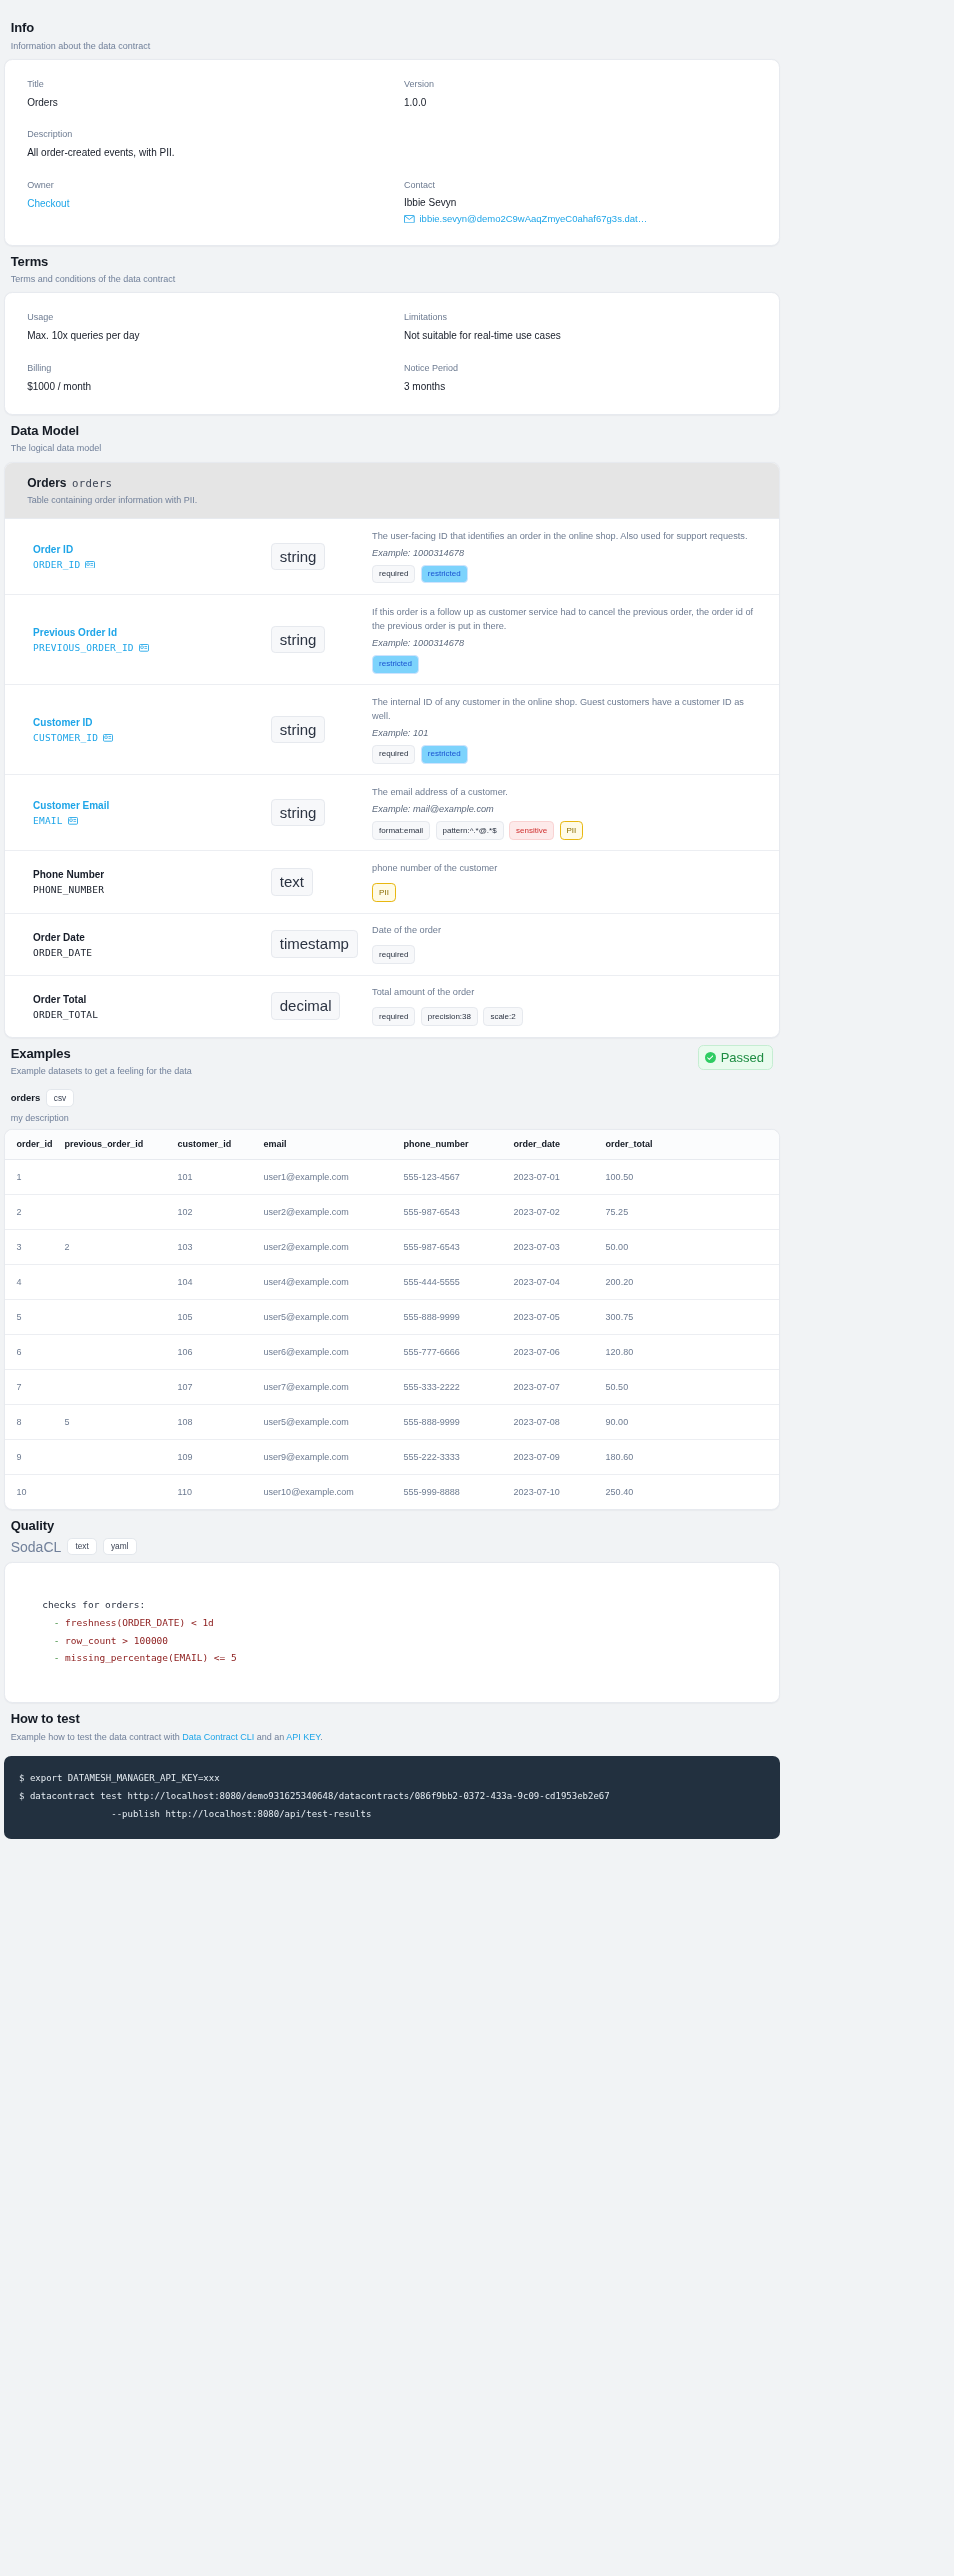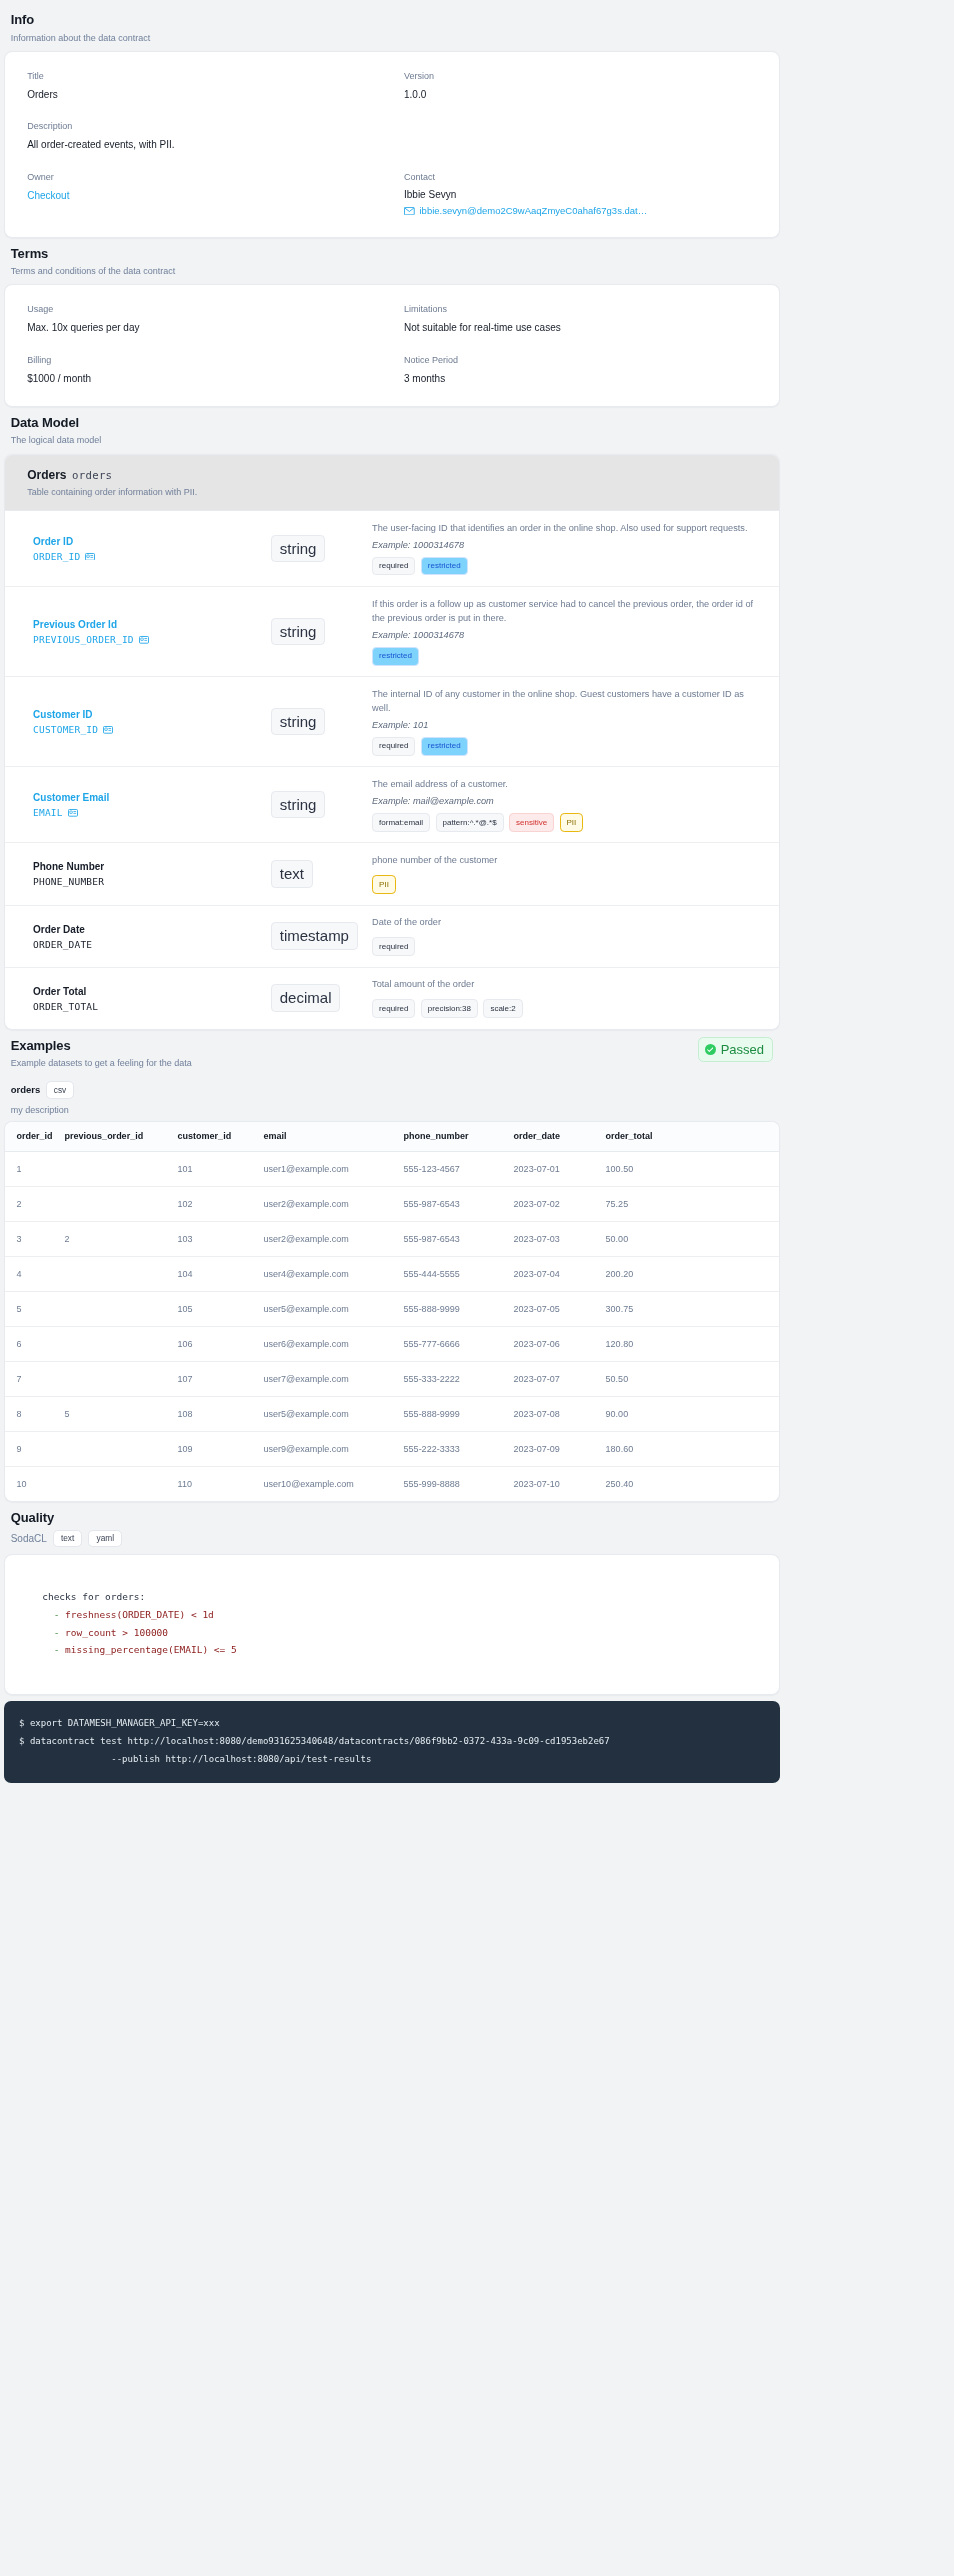"Info" .page { padding: 4px 0 0 0 -> 12px 0 0 0 }
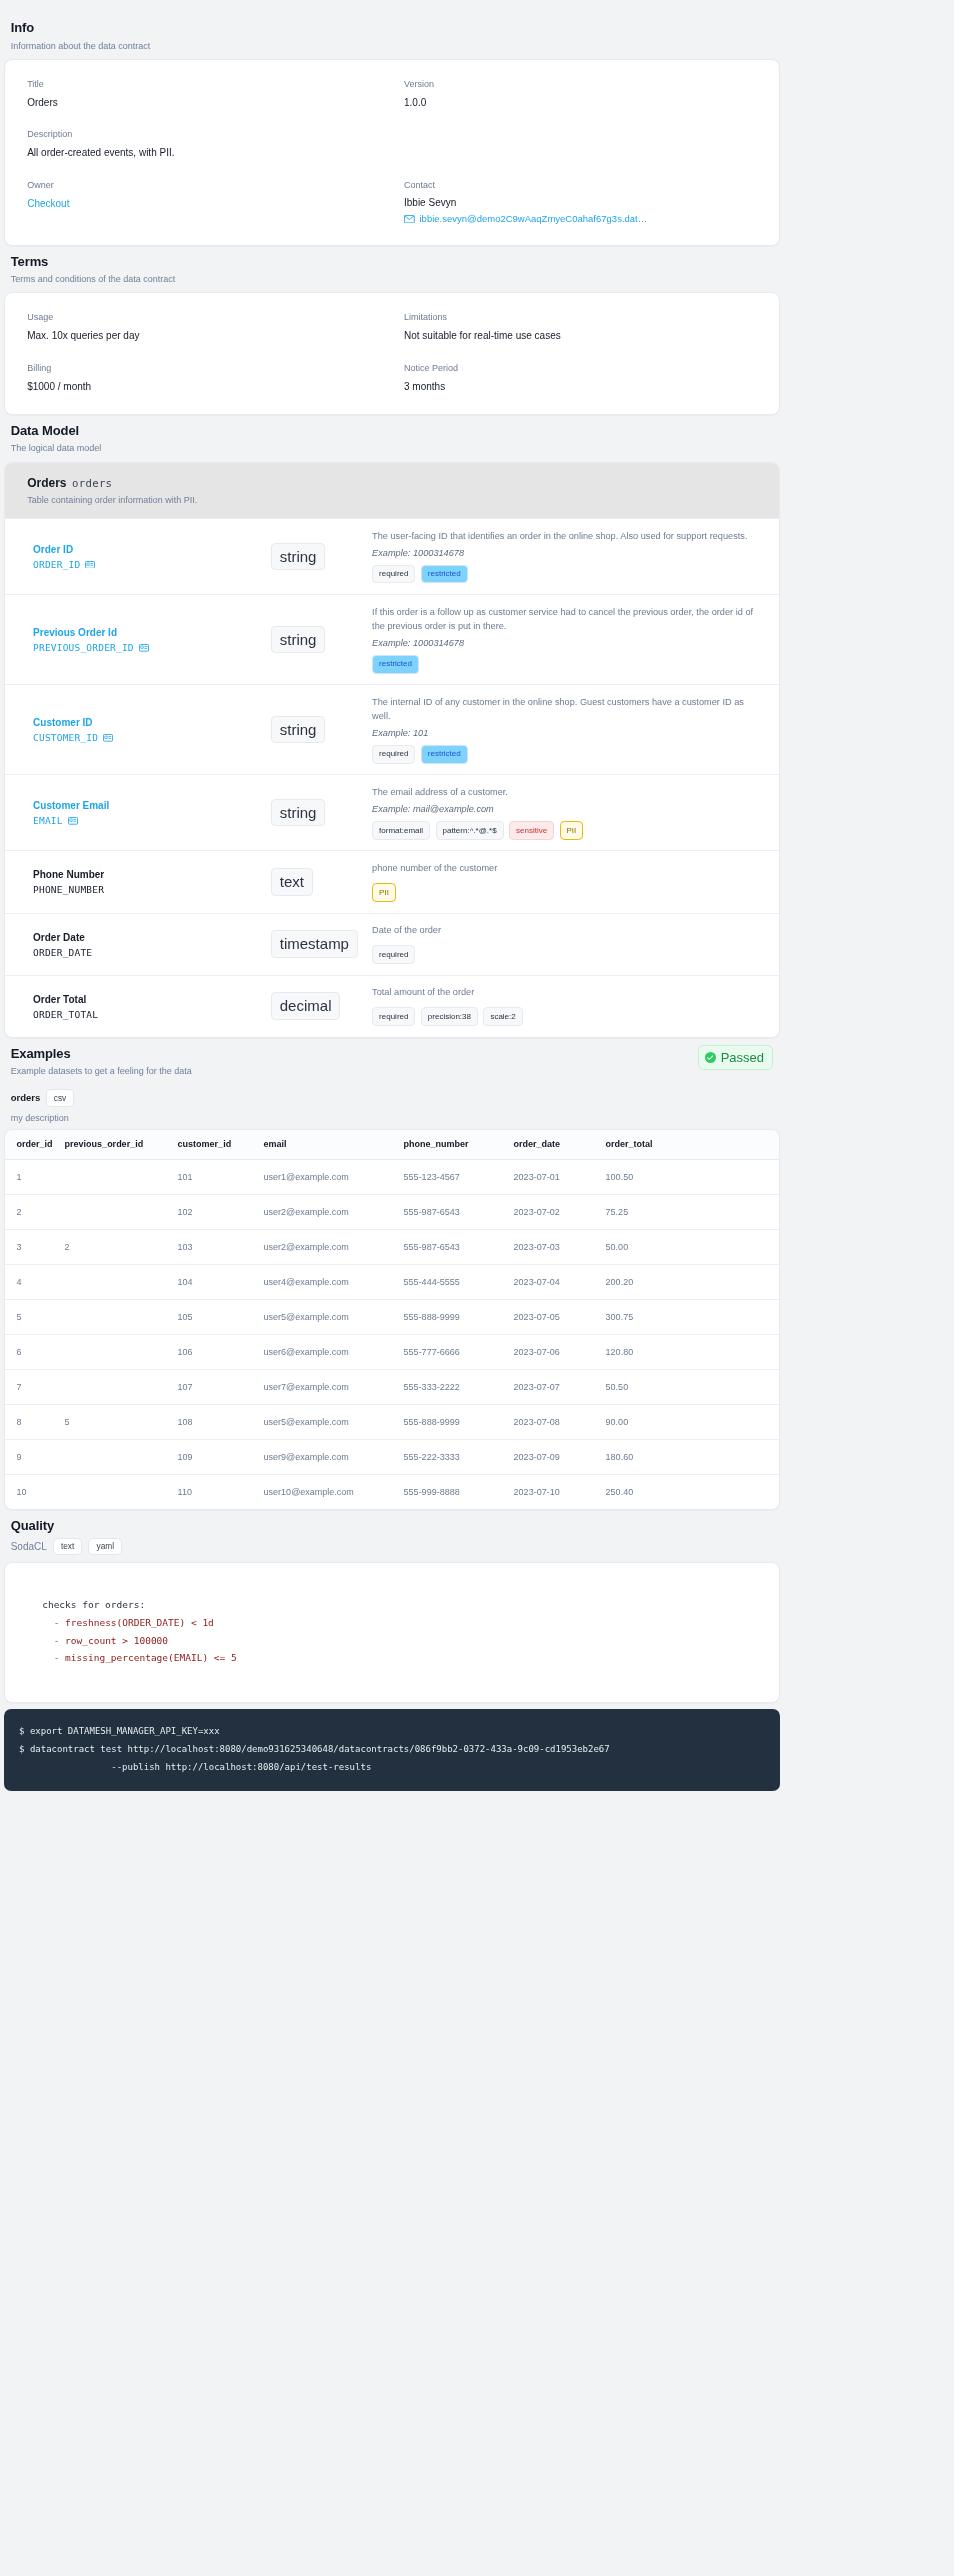"SodaCL" .q-lang { font-size: 10px -> 14px }
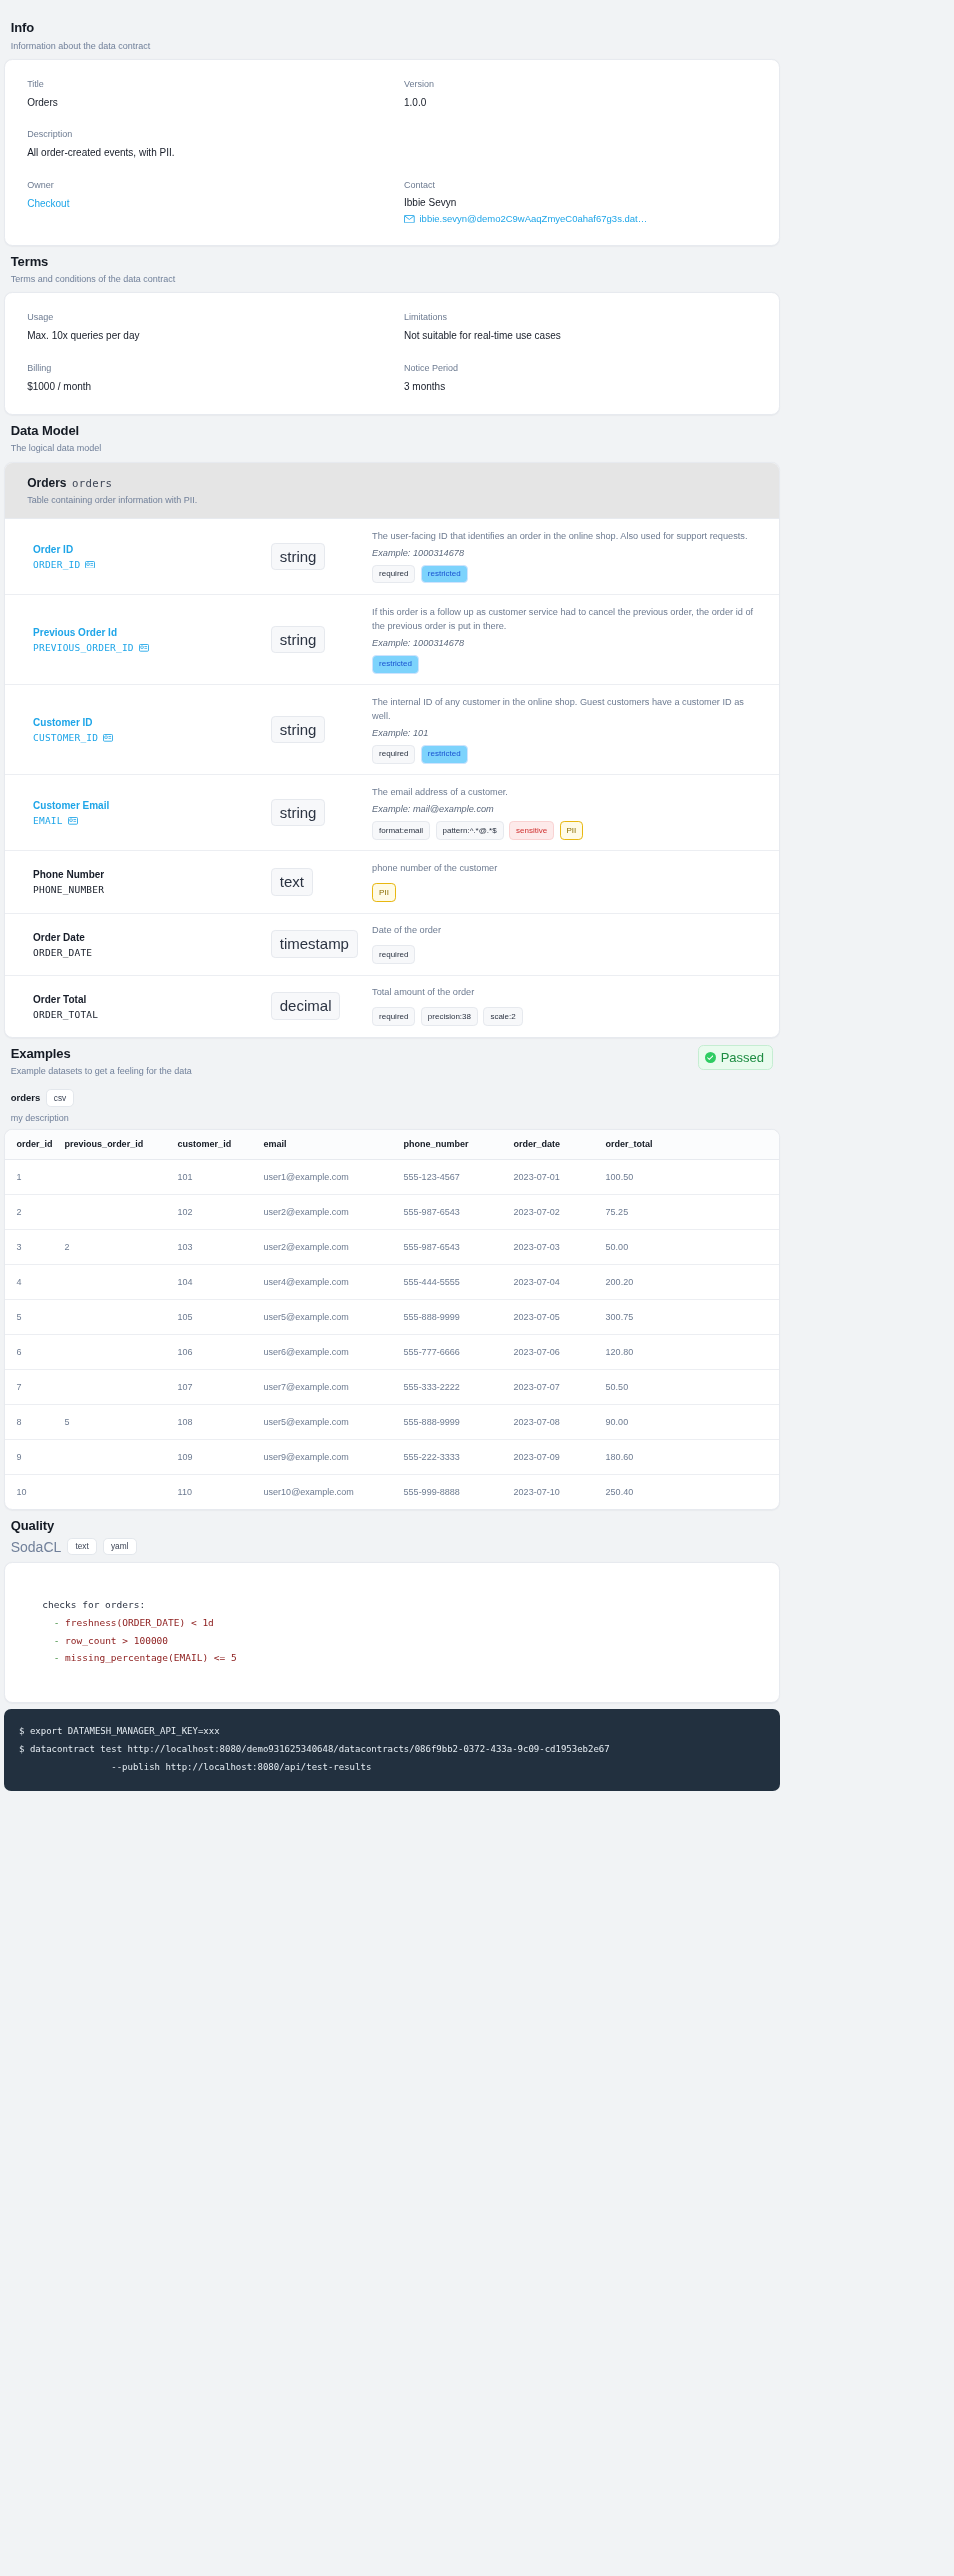"How to test" div.ht-head { html: none -> <div> <div>How to test</div> <div><span>Example how to test the data contract with </span><a>Data Contract CLI</a><span> and an </span><a>API KEY</a><span>.</span></div> </div> }
